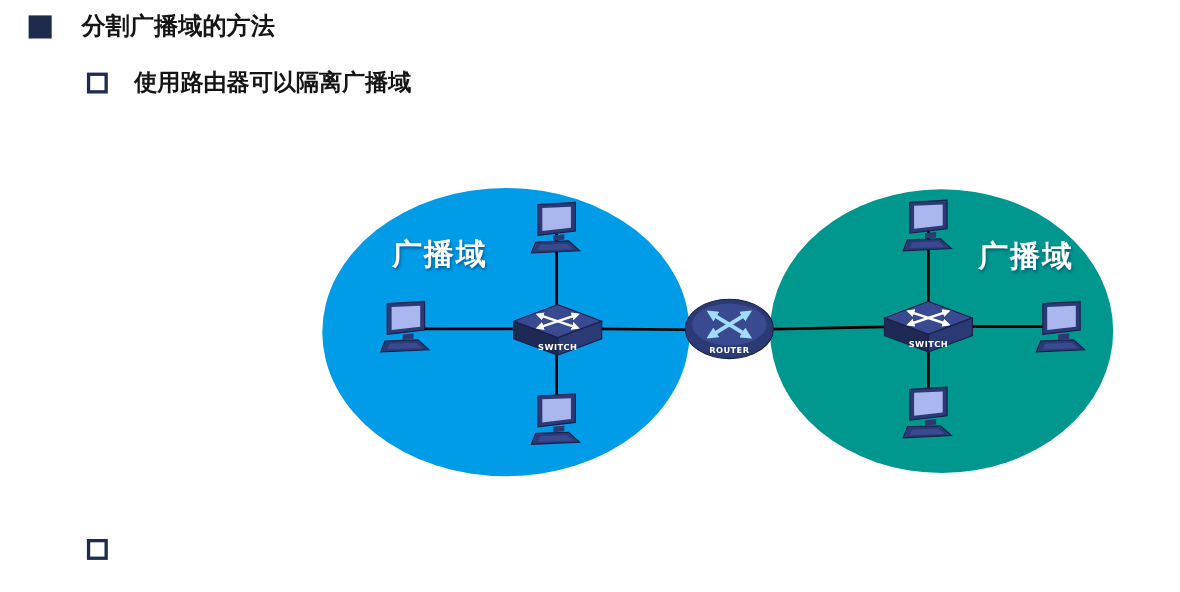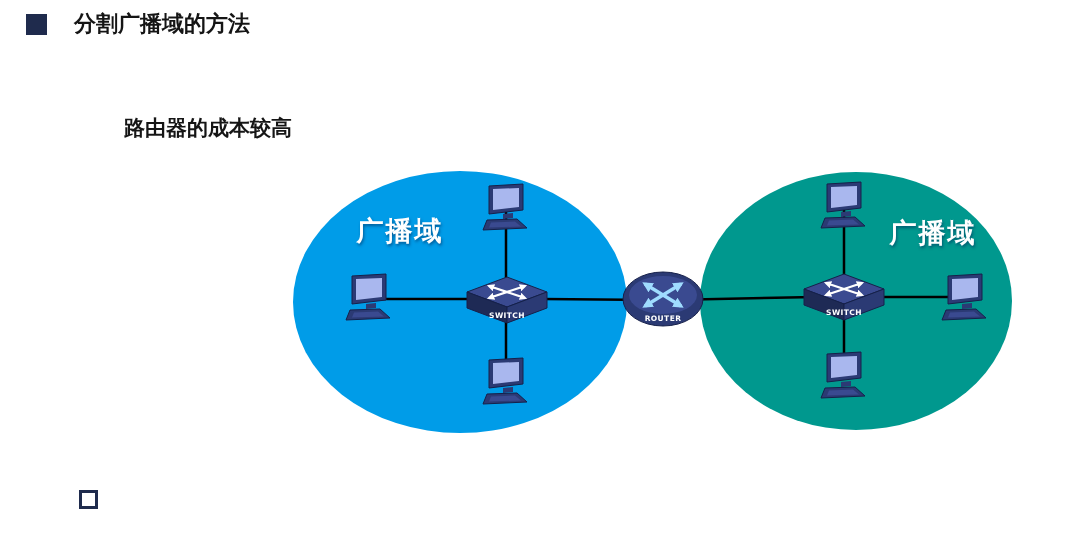"使用路由器可以隔离广播域" div.row { html: none -> <div> <span></span> <span>使用路由器可以隔离广播域</span> </div> }
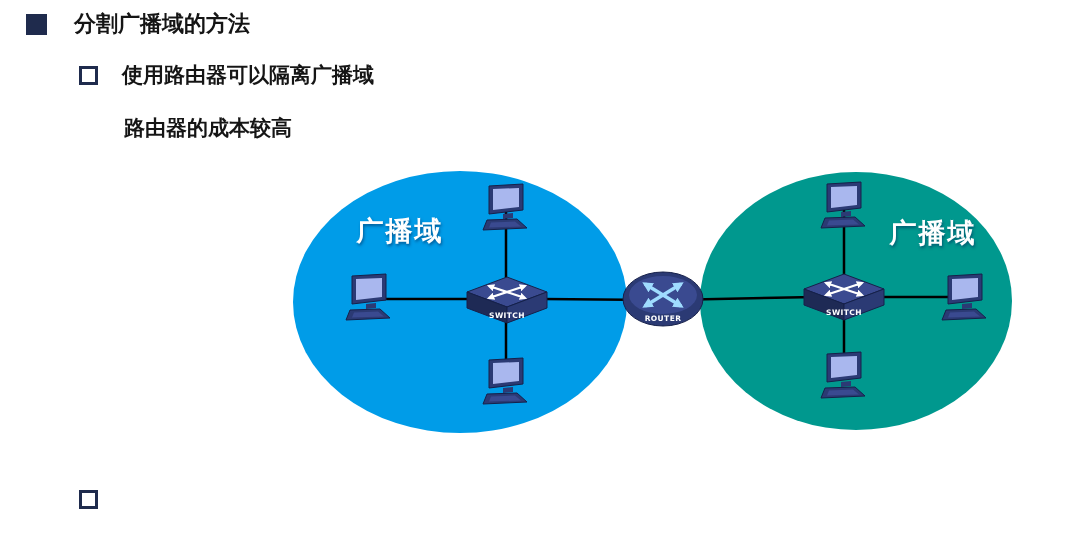"路由器的成本较高" div.note-text { html: <div>路由器的成本较高</div> -> none }
